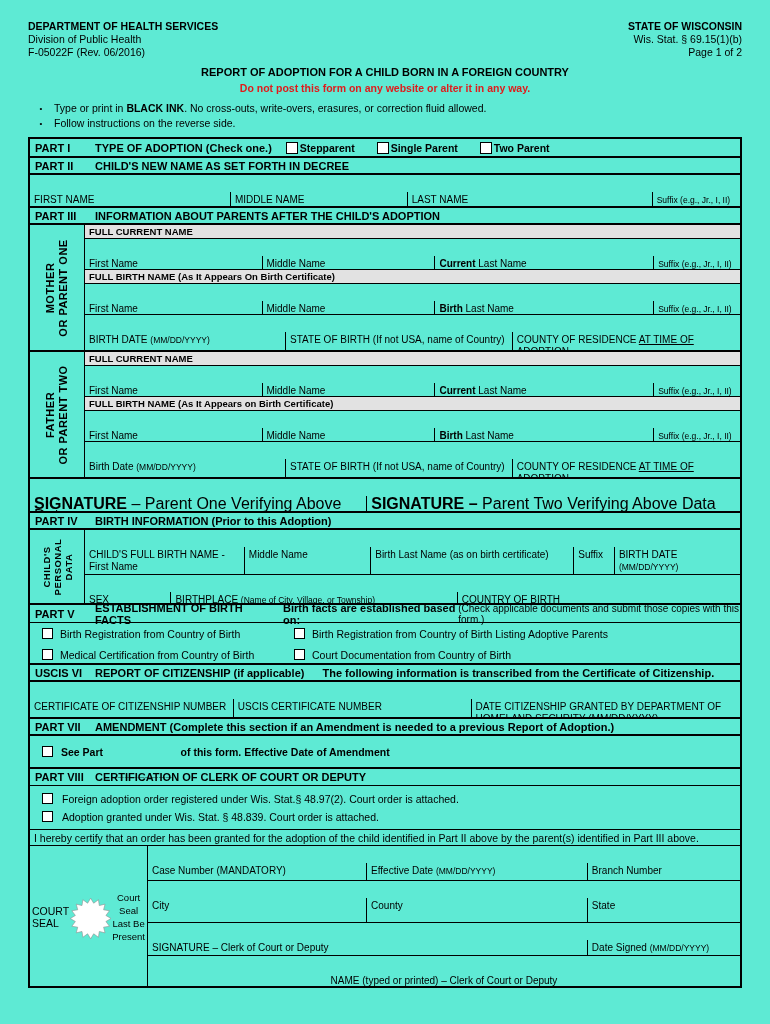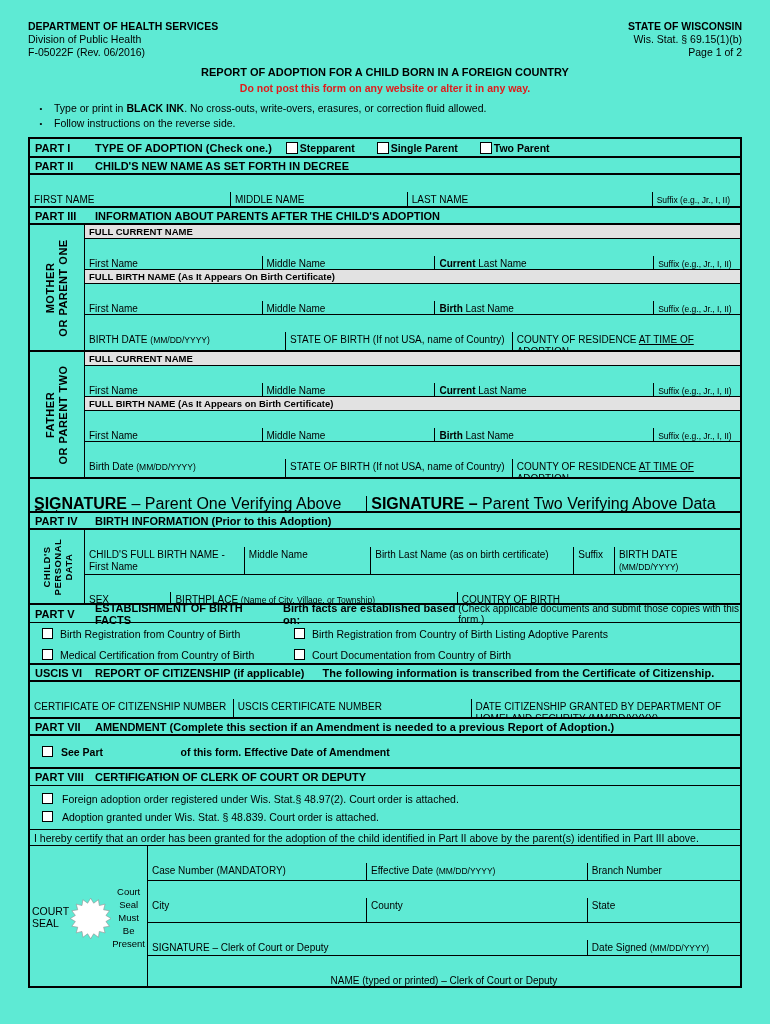"Must Be Present" div { text: Must -> Last }
